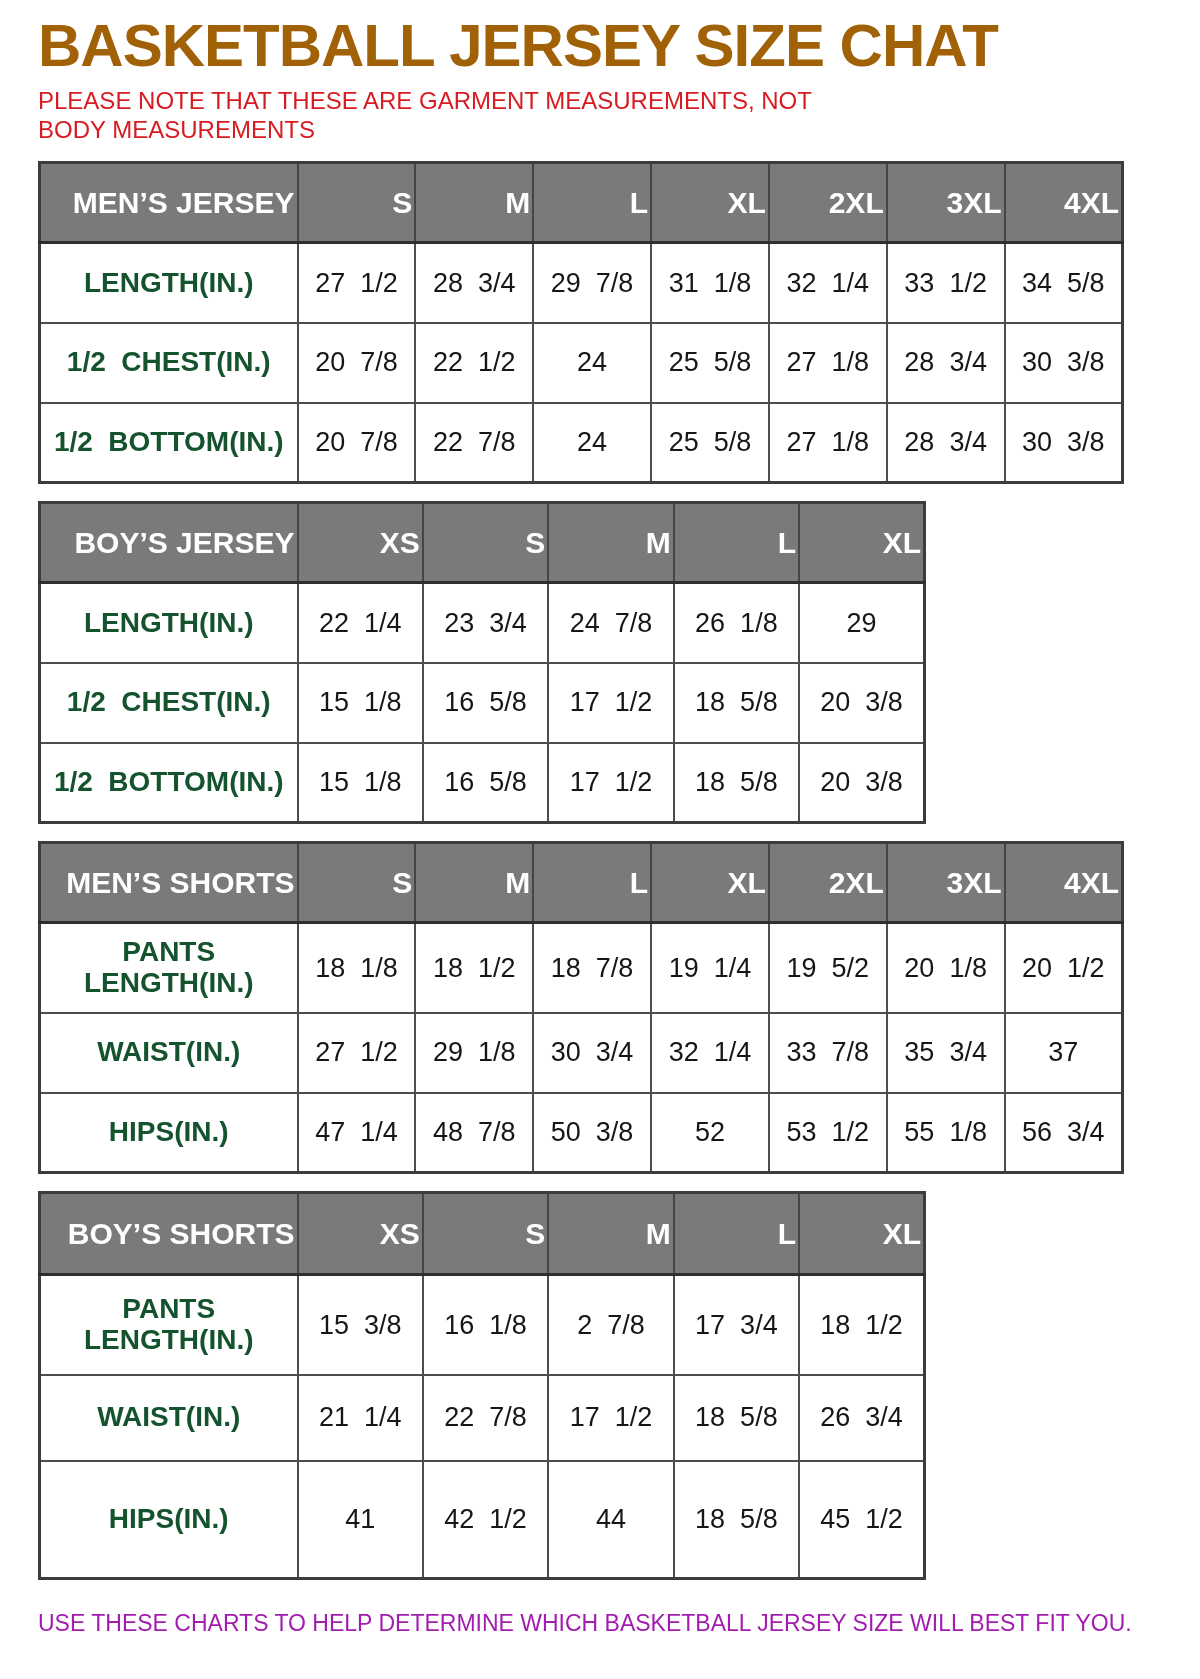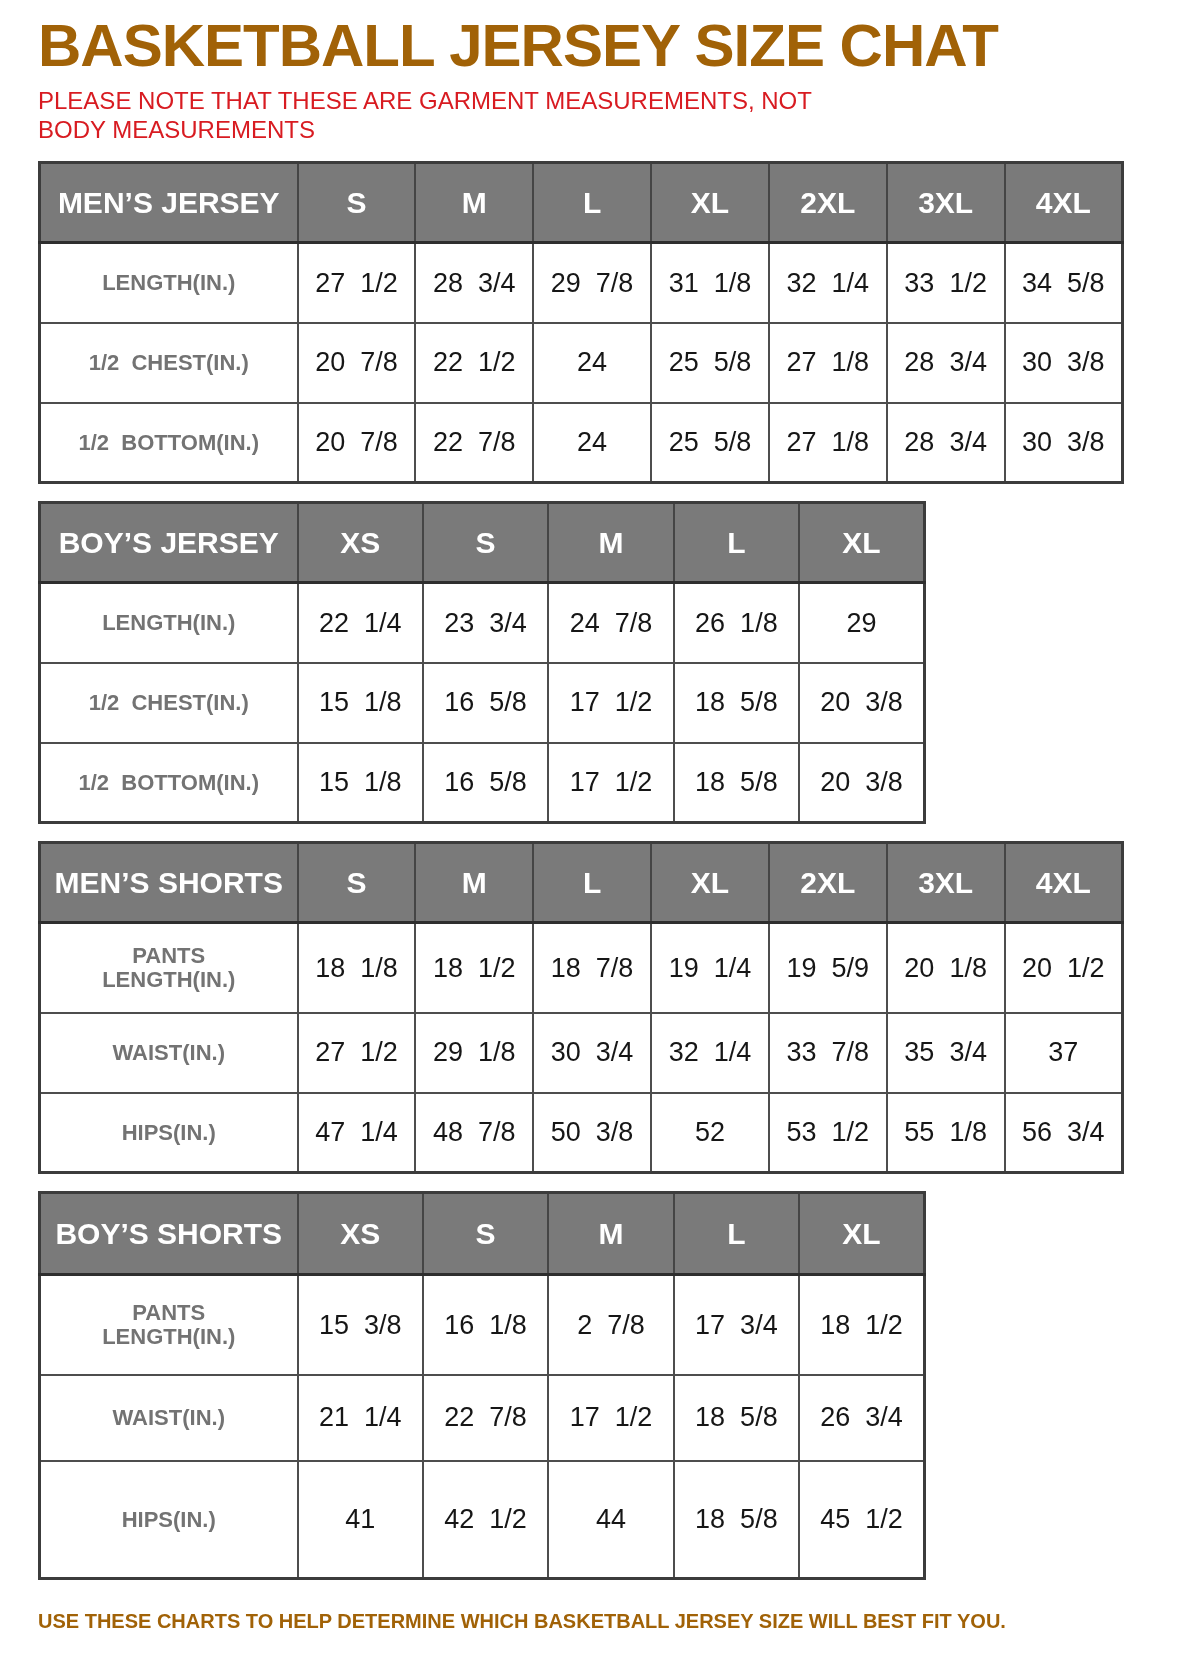"MEN’S JERSEY" .size-table th.head { text-align: none -> right }
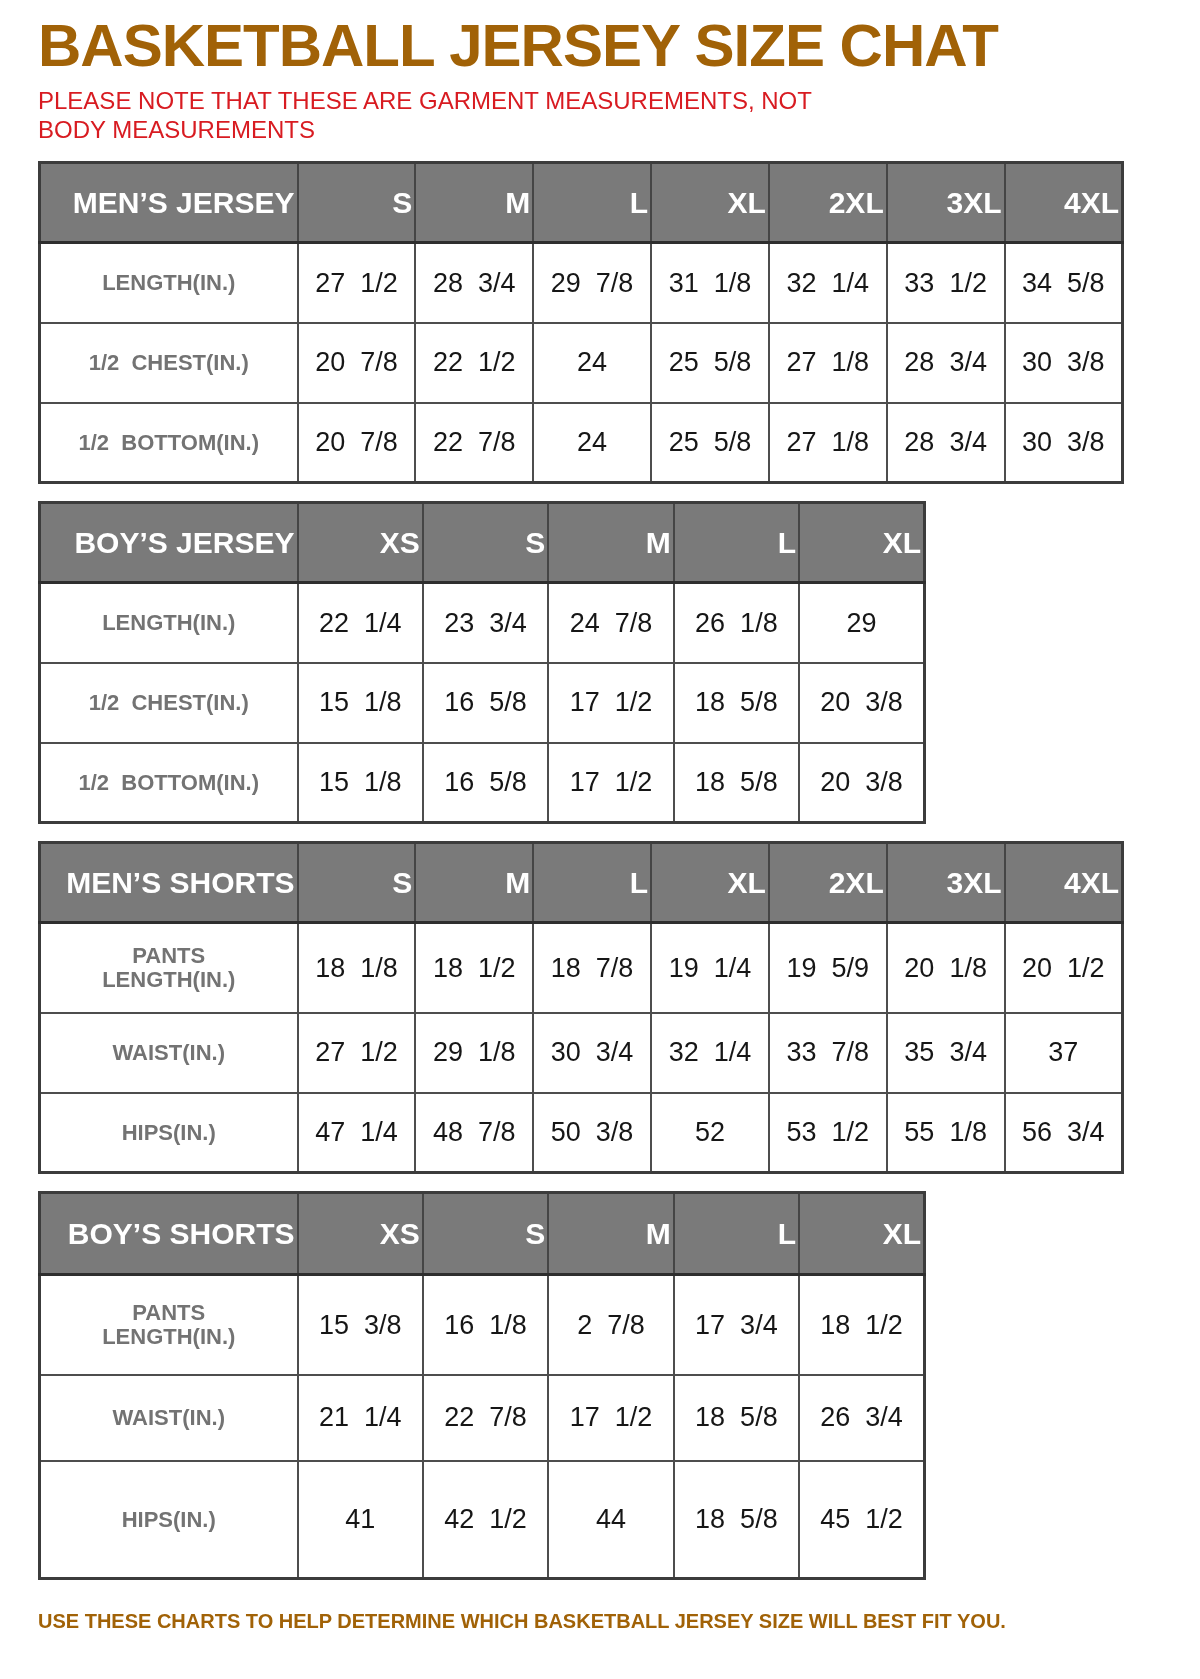"LENGTH(IN.)" .size-table th.row-label { color: #737373 -> #14532d; font-size: 22px -> 28px }
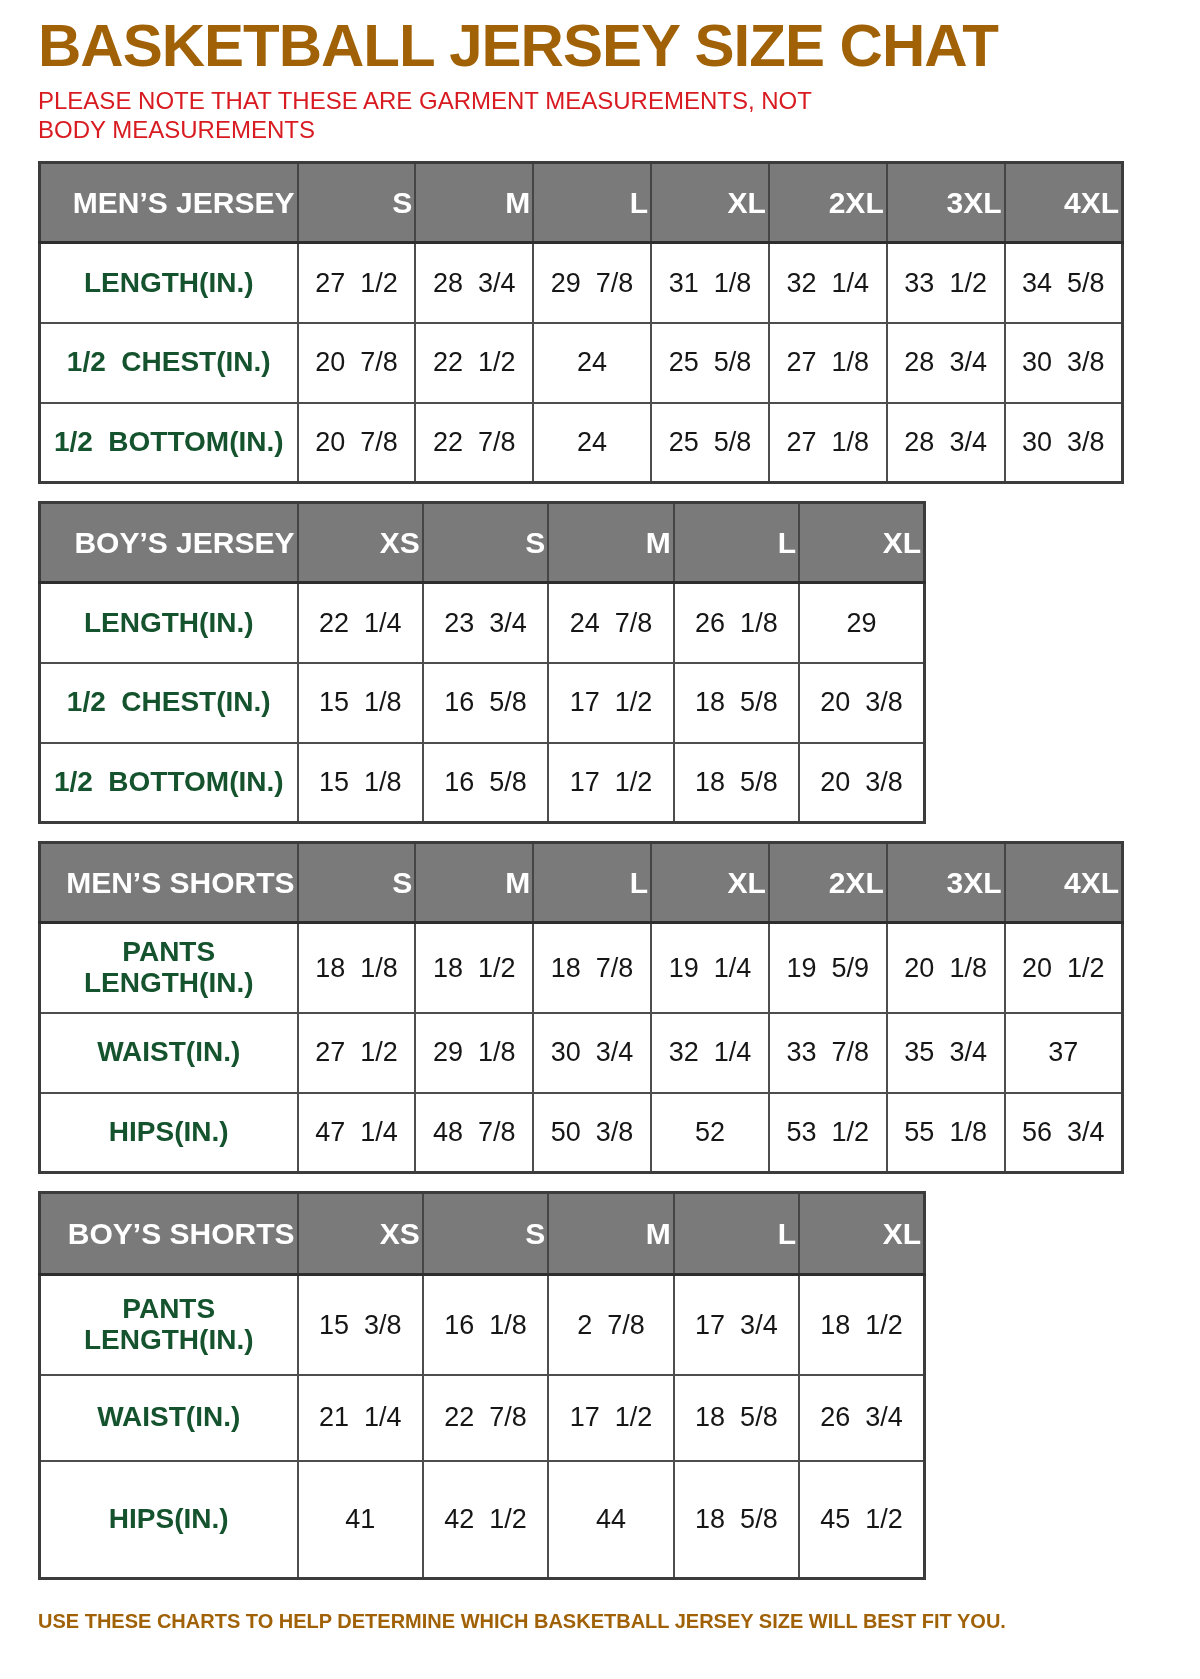"19 5/9" td.val { text: 5/9 -> 5/2 }
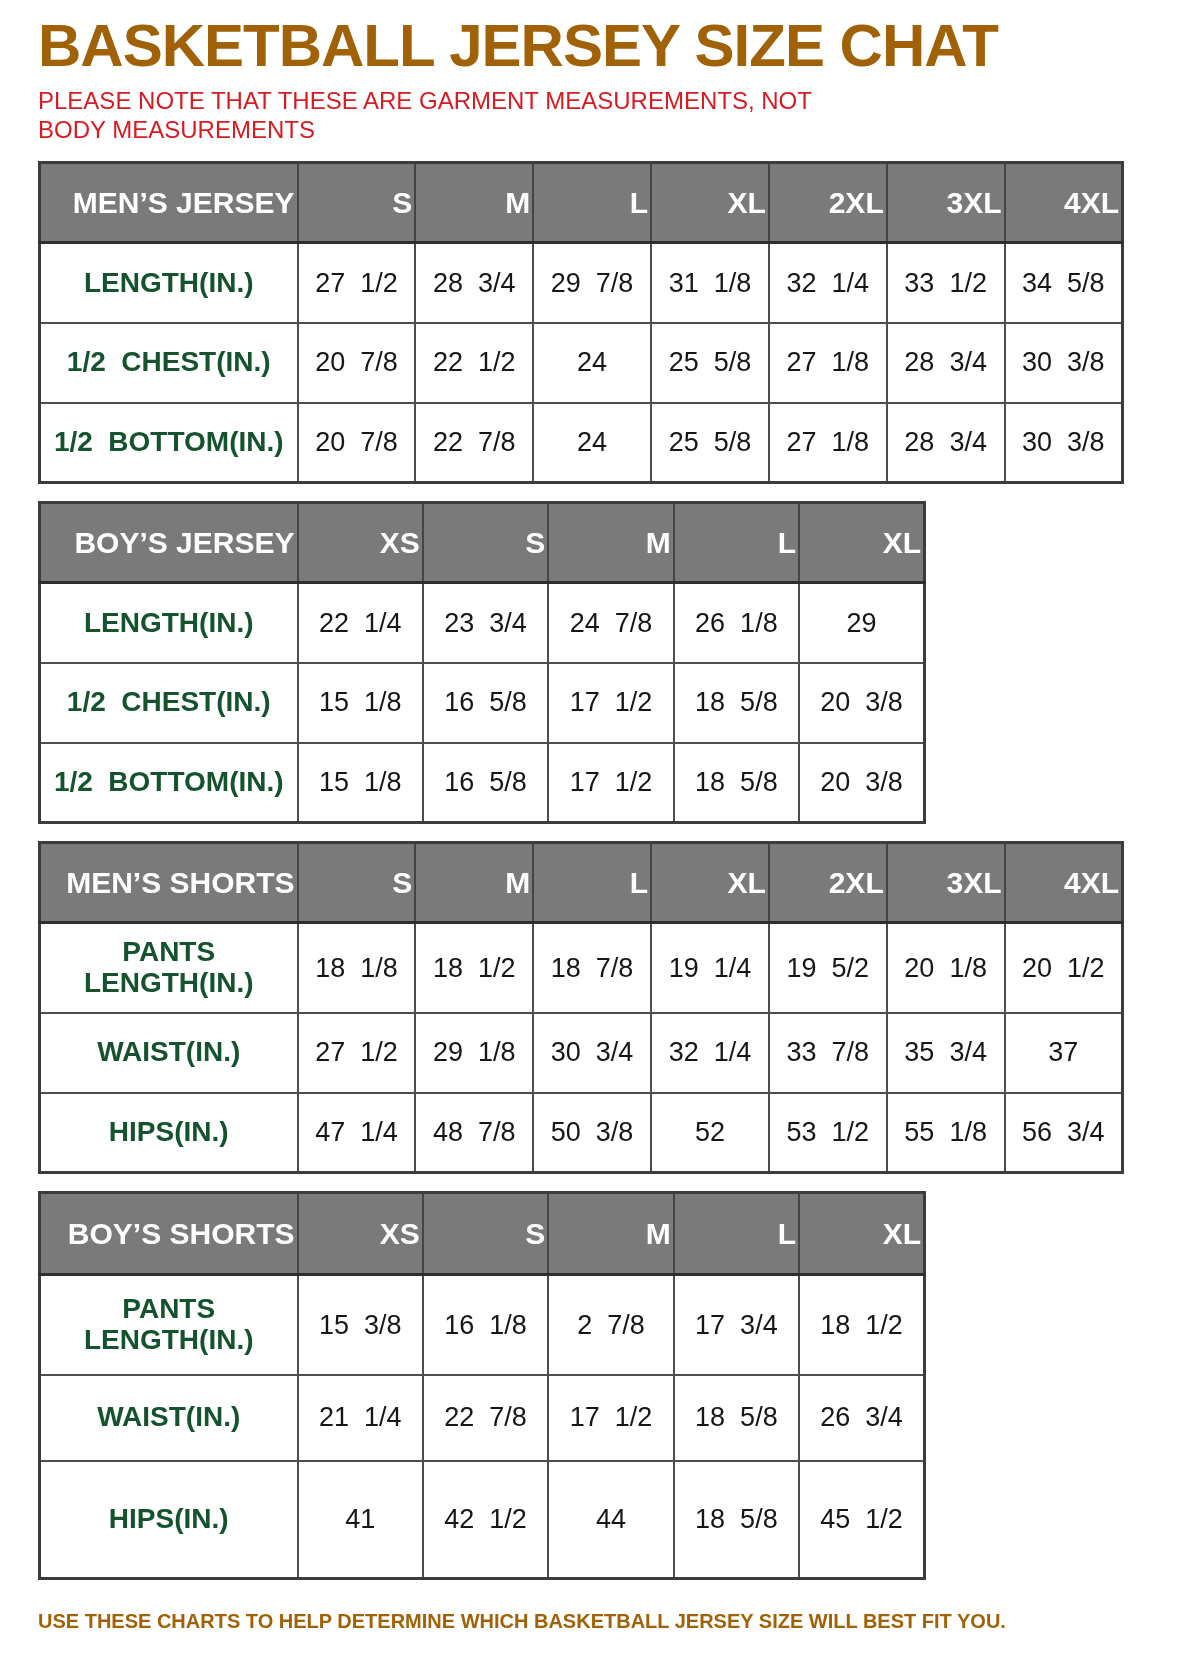"USE THESE CHARTS TO HELP" .note-bottom { color: #a16207 -> #a21caf; font-size: 20px -> 23px; font-weight: bold -> normal }
